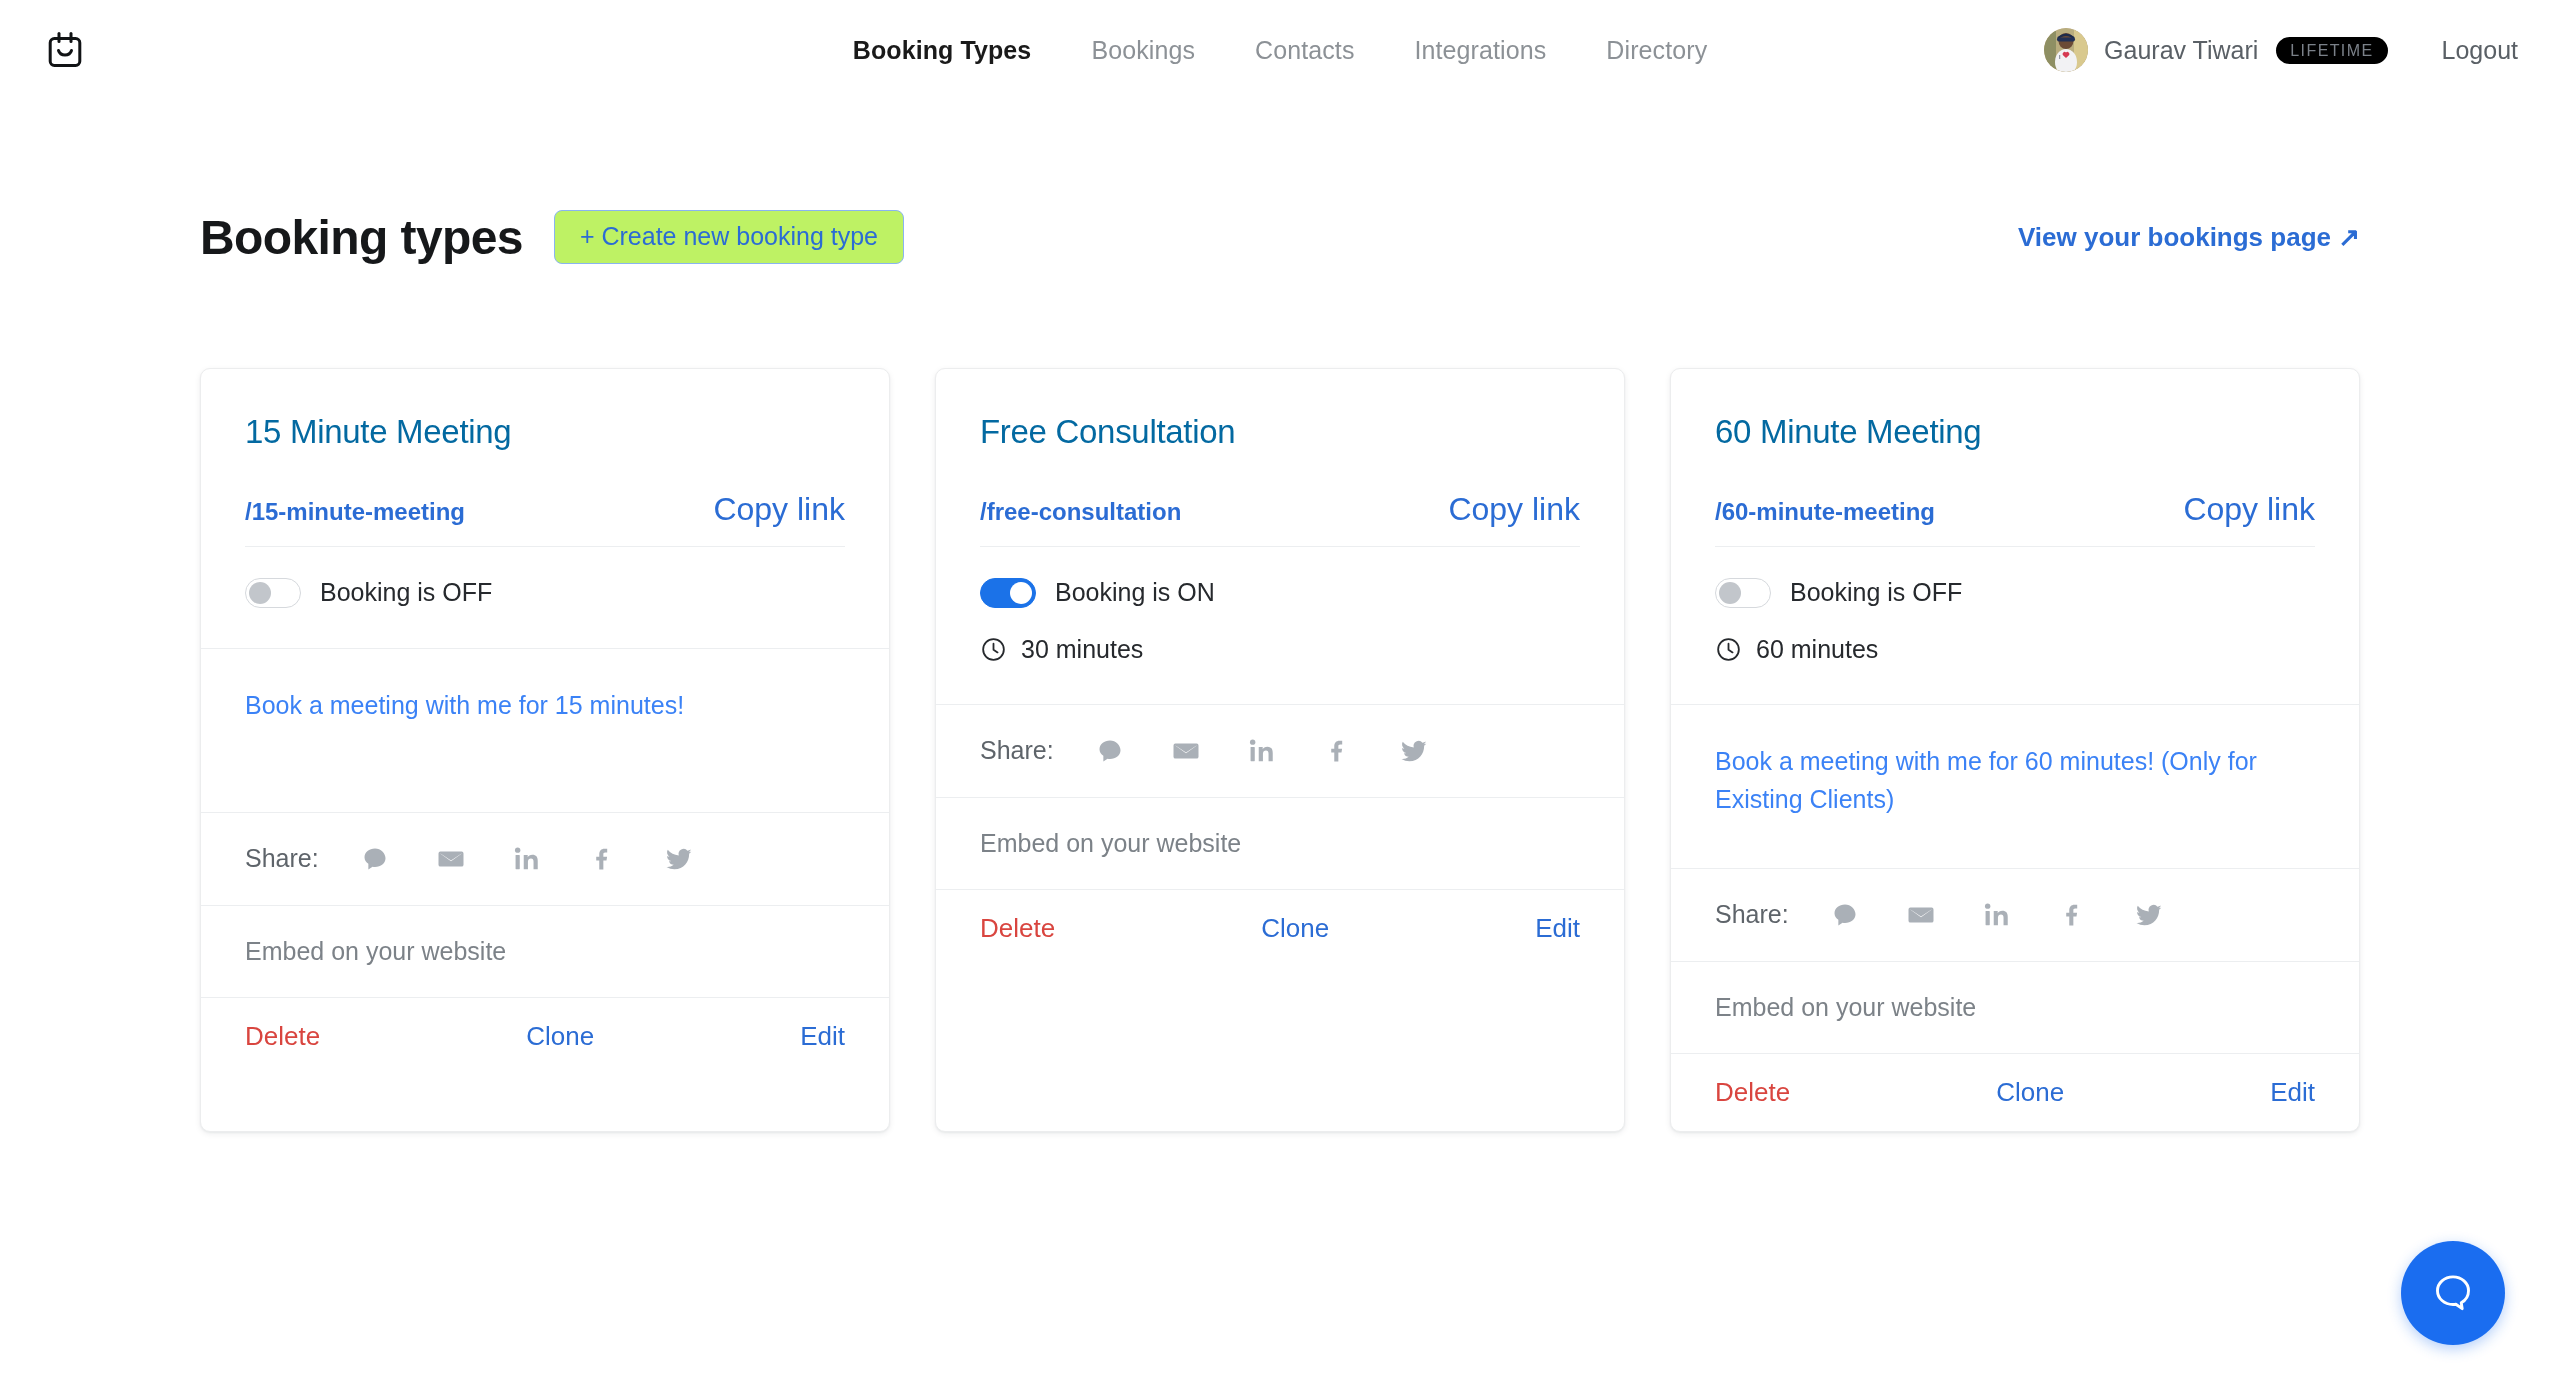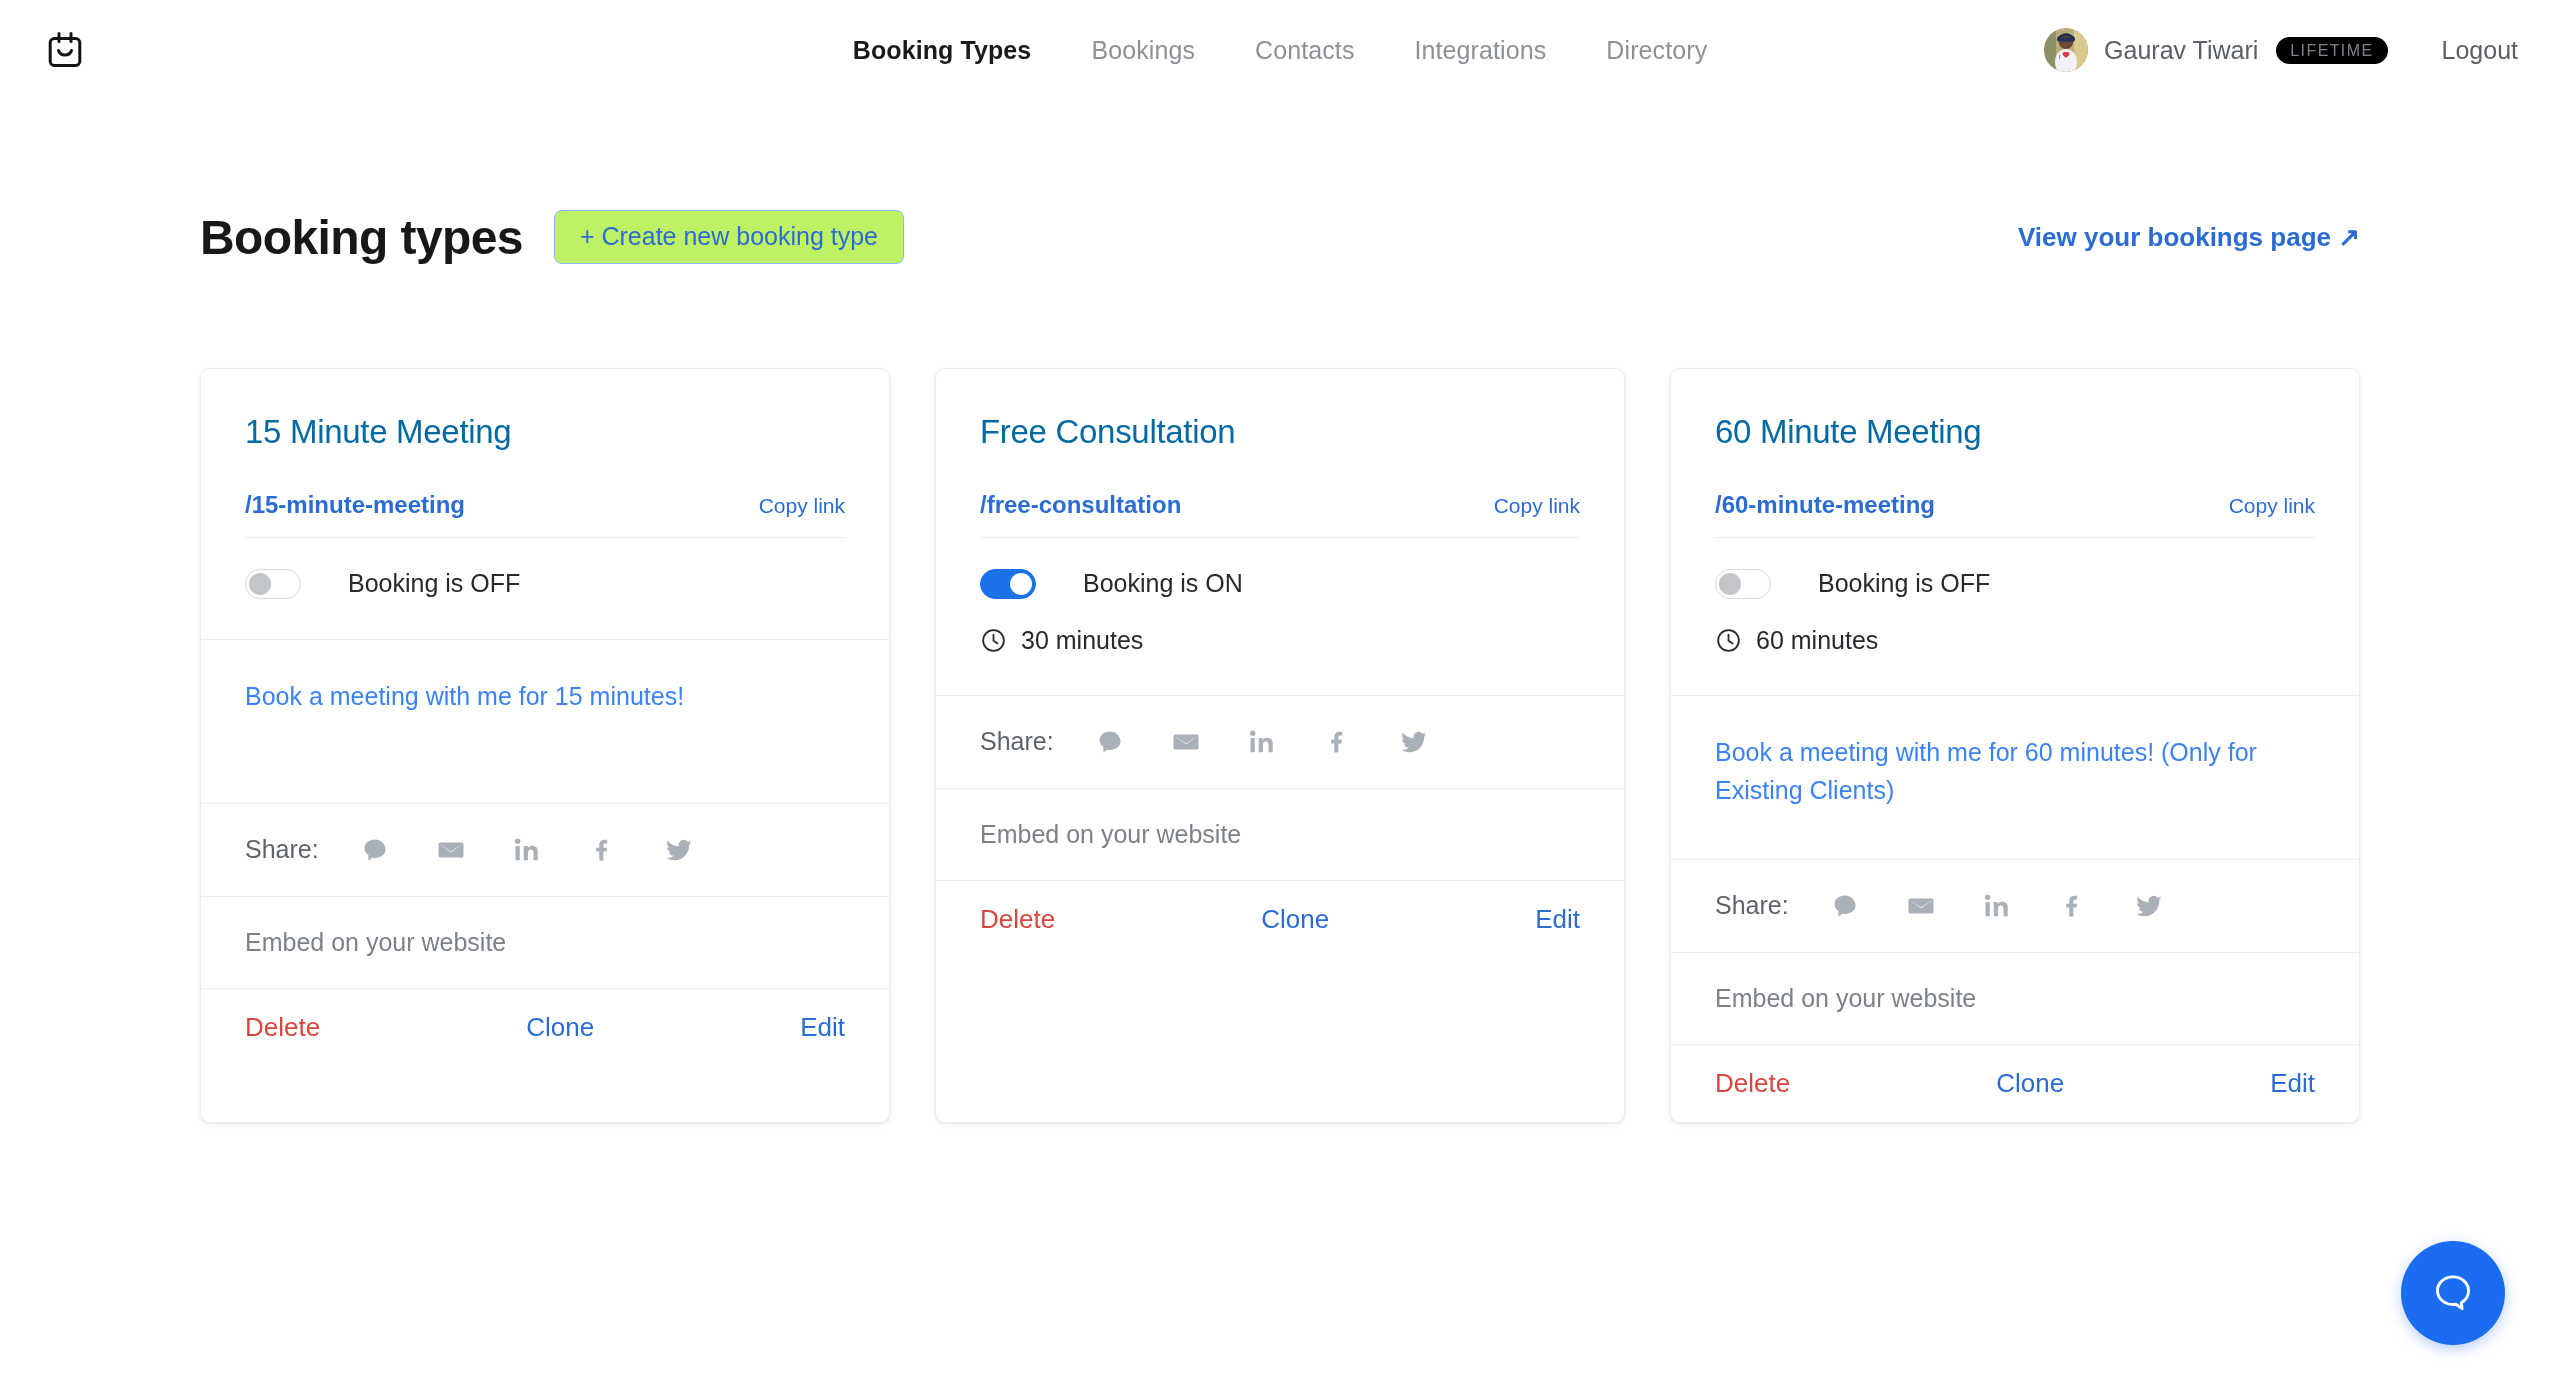"Copy link" .copy-link { font-size: 21px -> 32px }
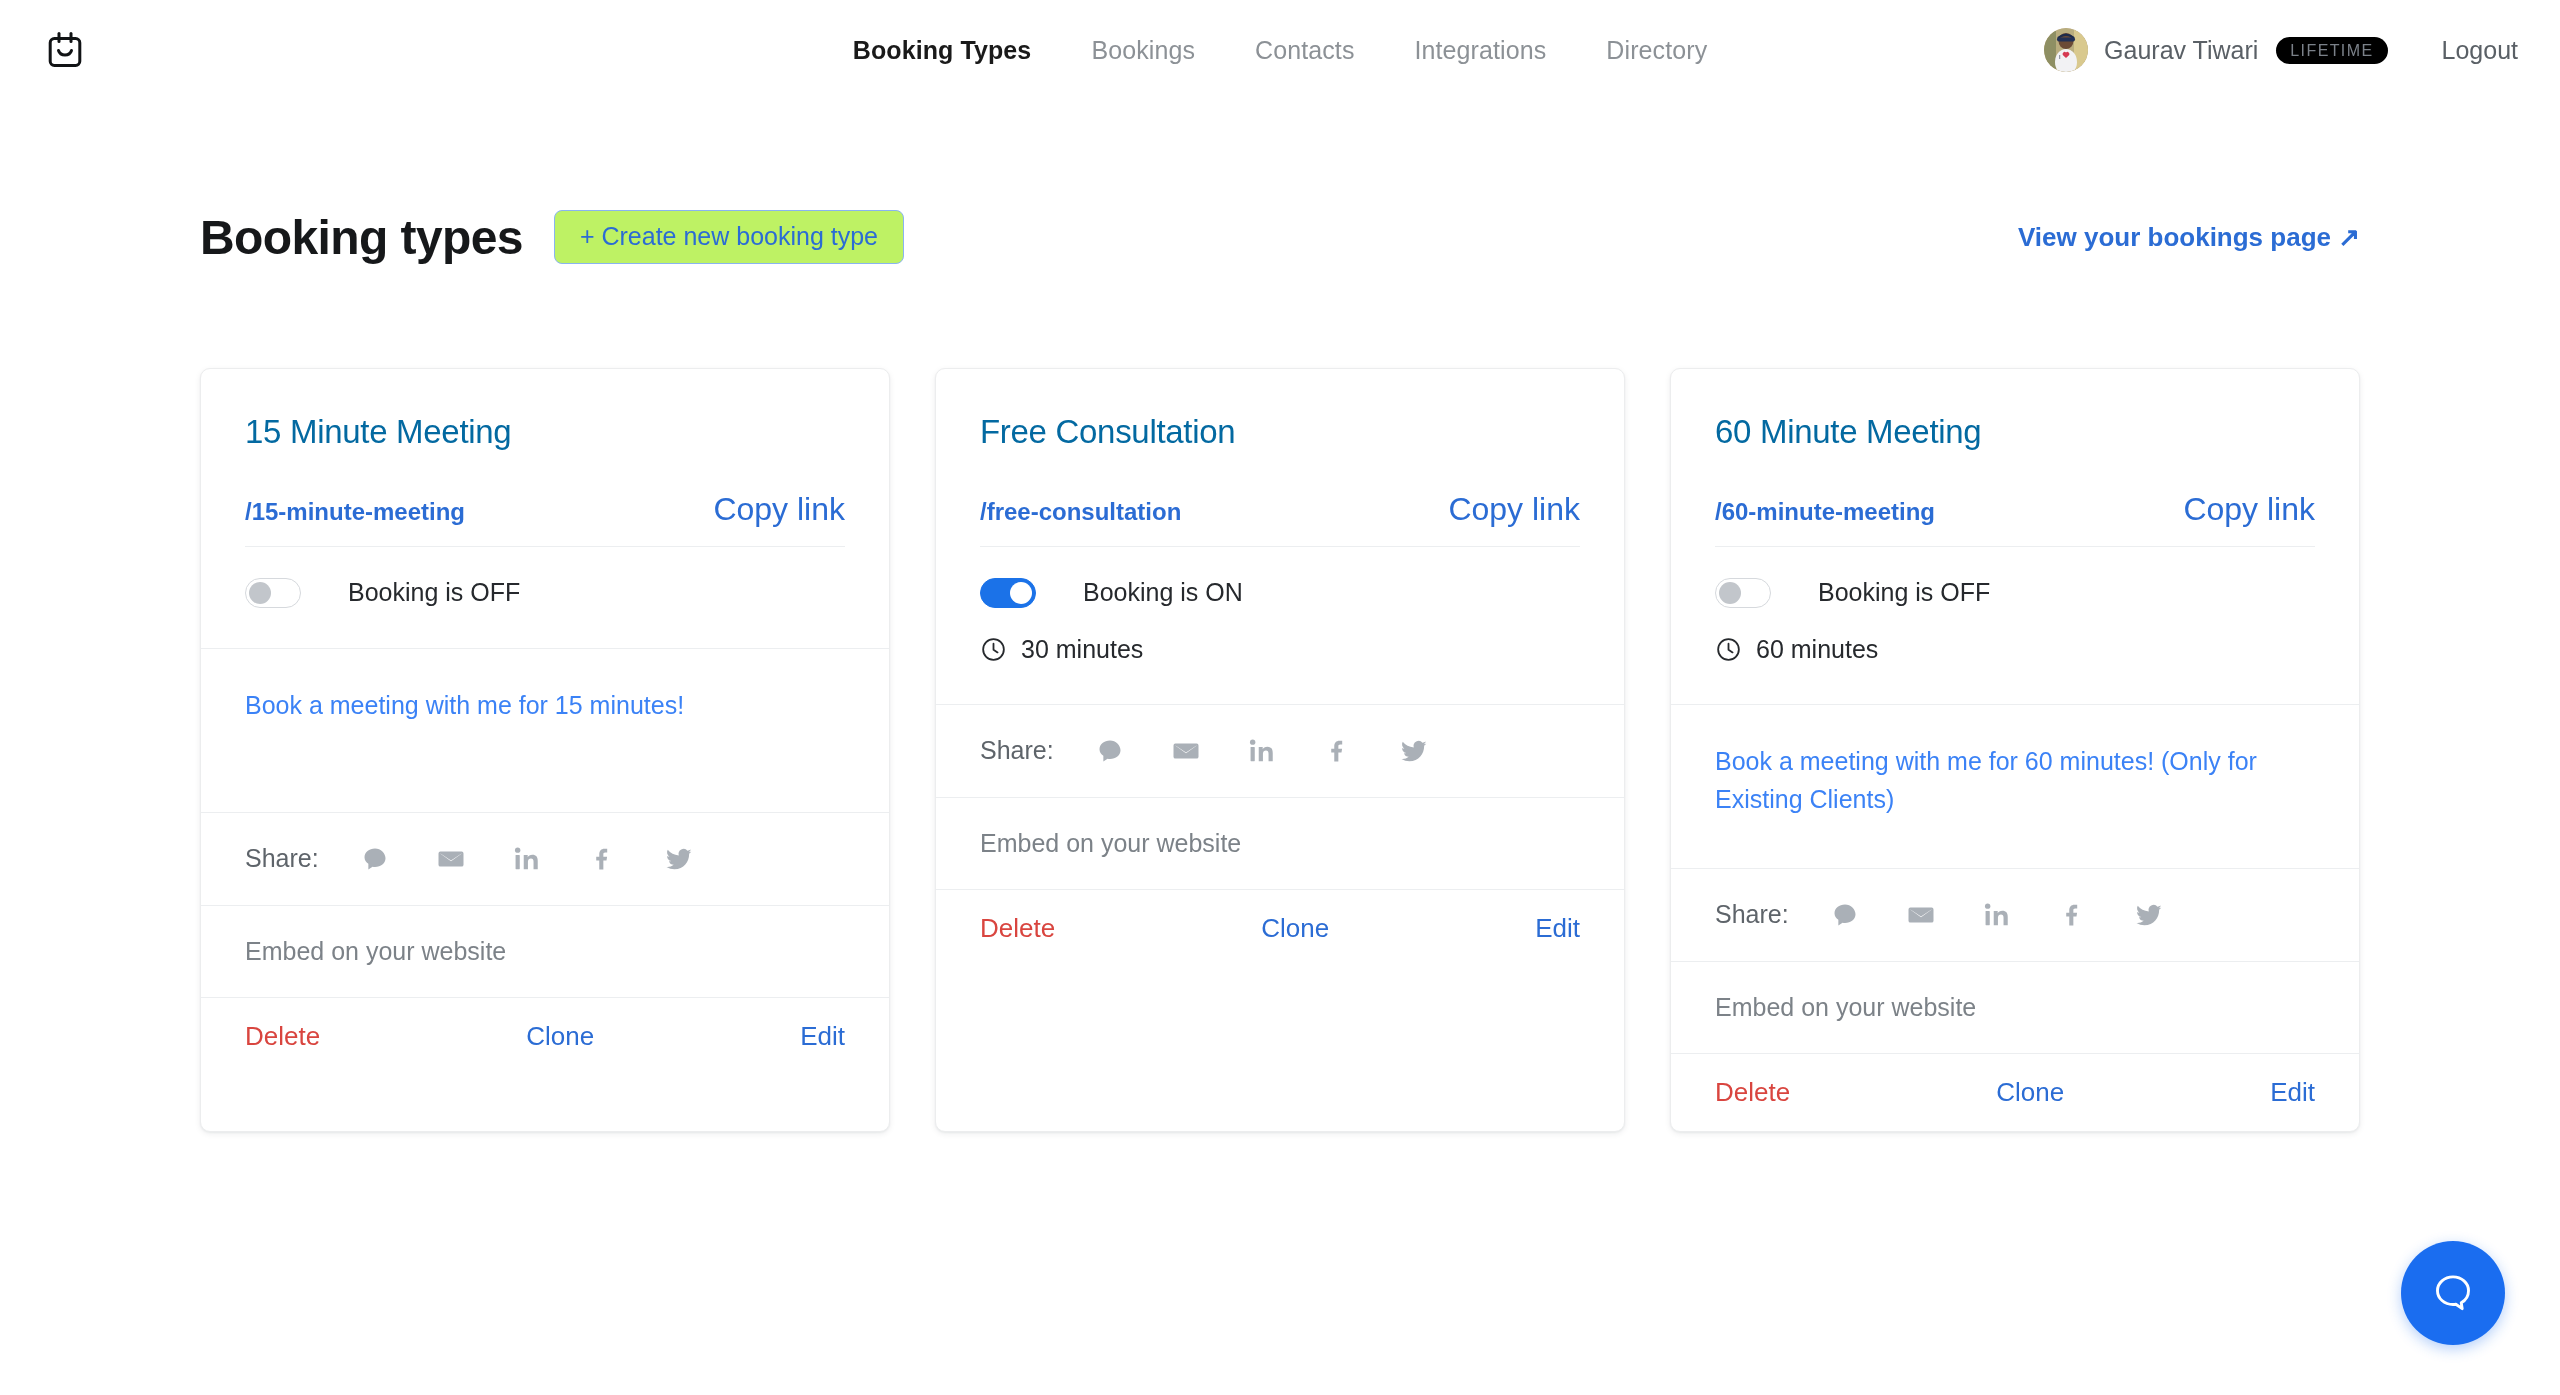"Booking is OFF" .toggle-label { margin-left: 28px -> none }
